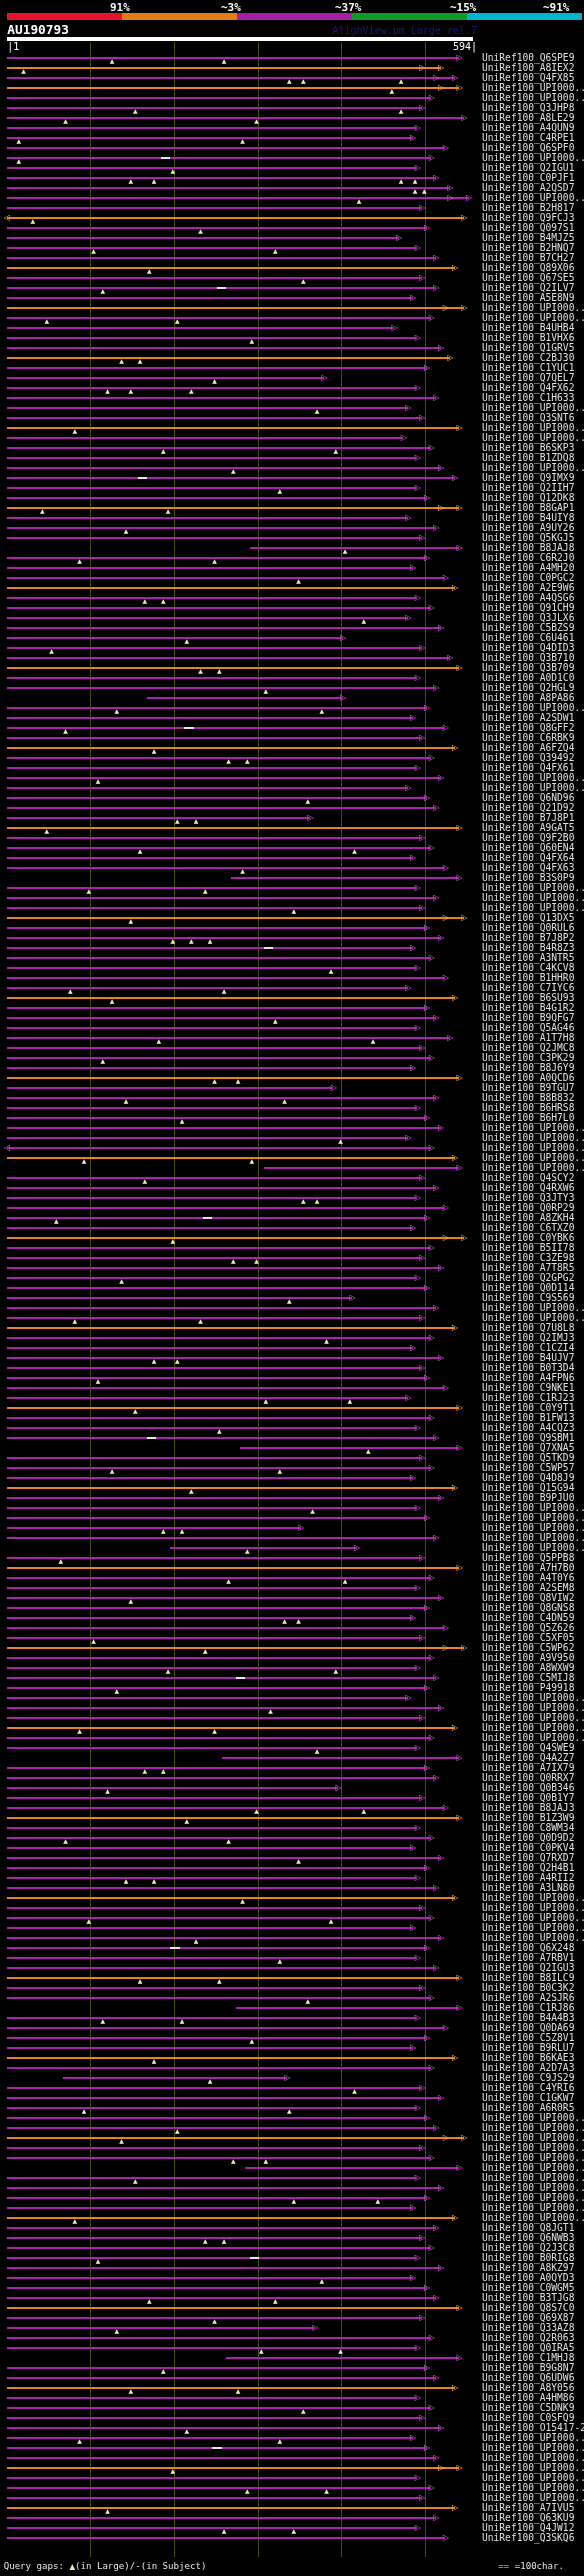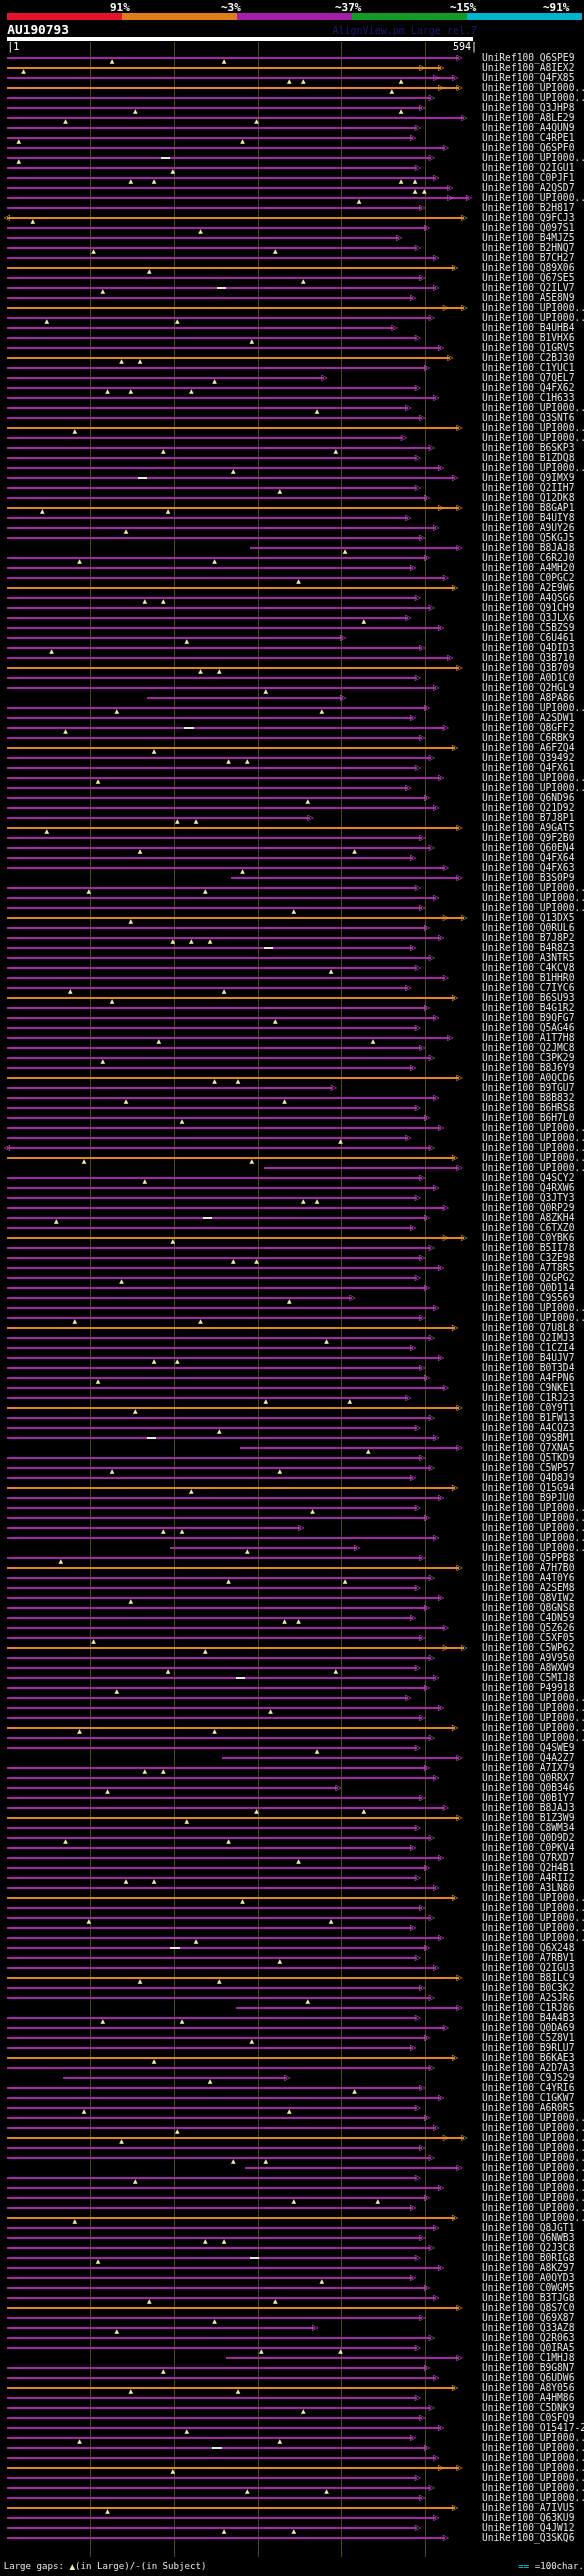"Large gaps:" span { text: Large -> Query }
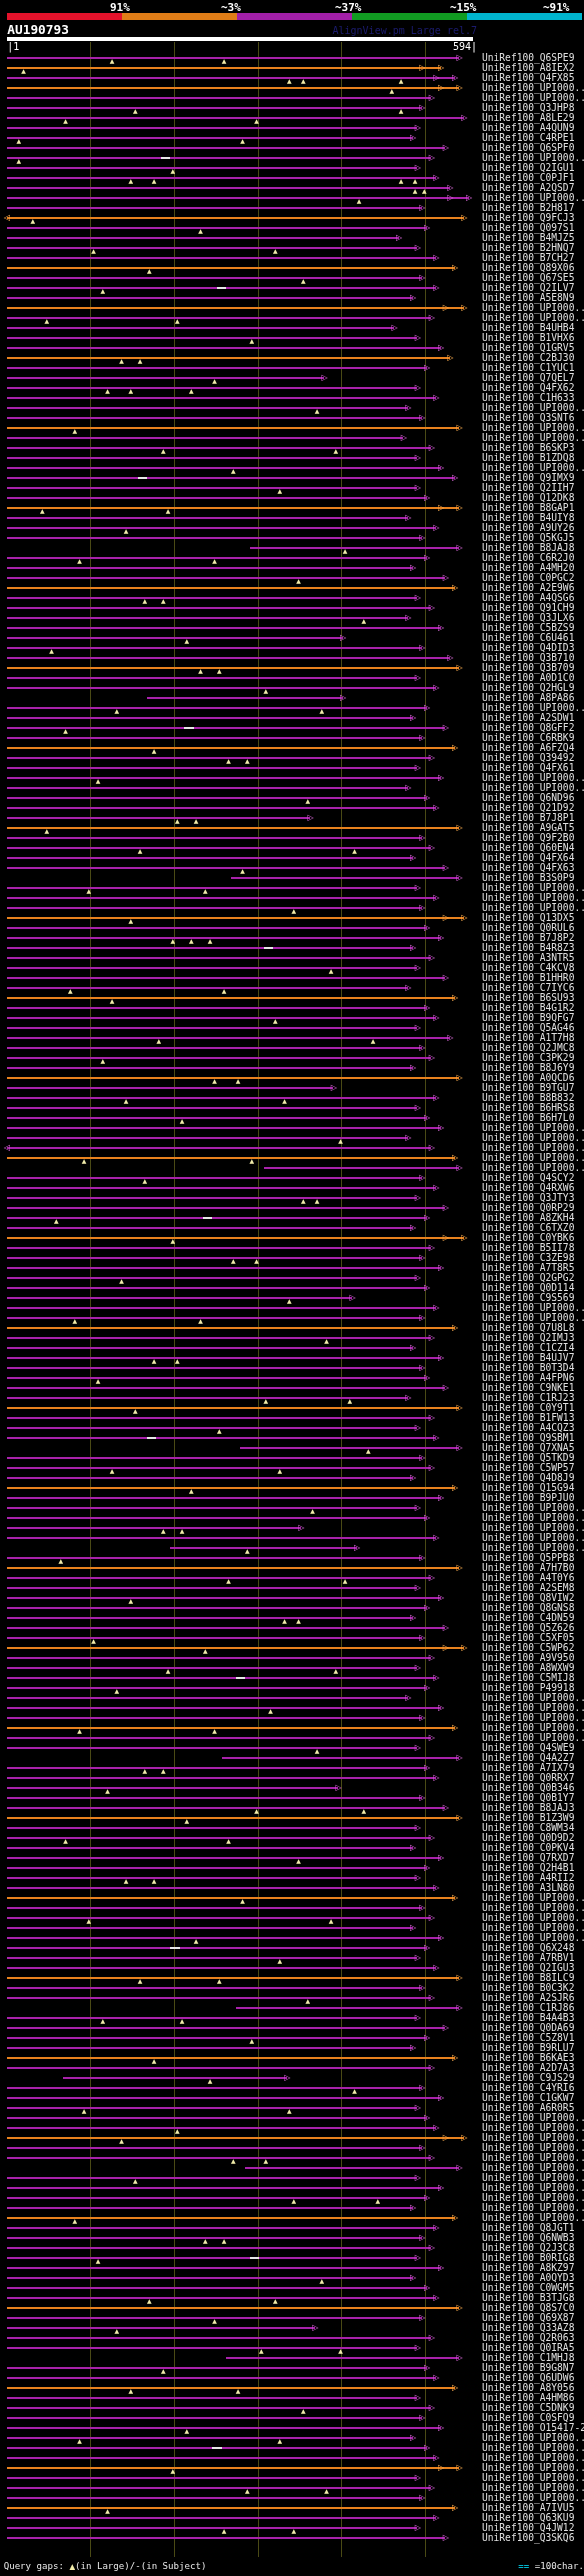"== =100char." #footer .right { right: 1px -> 21px }
